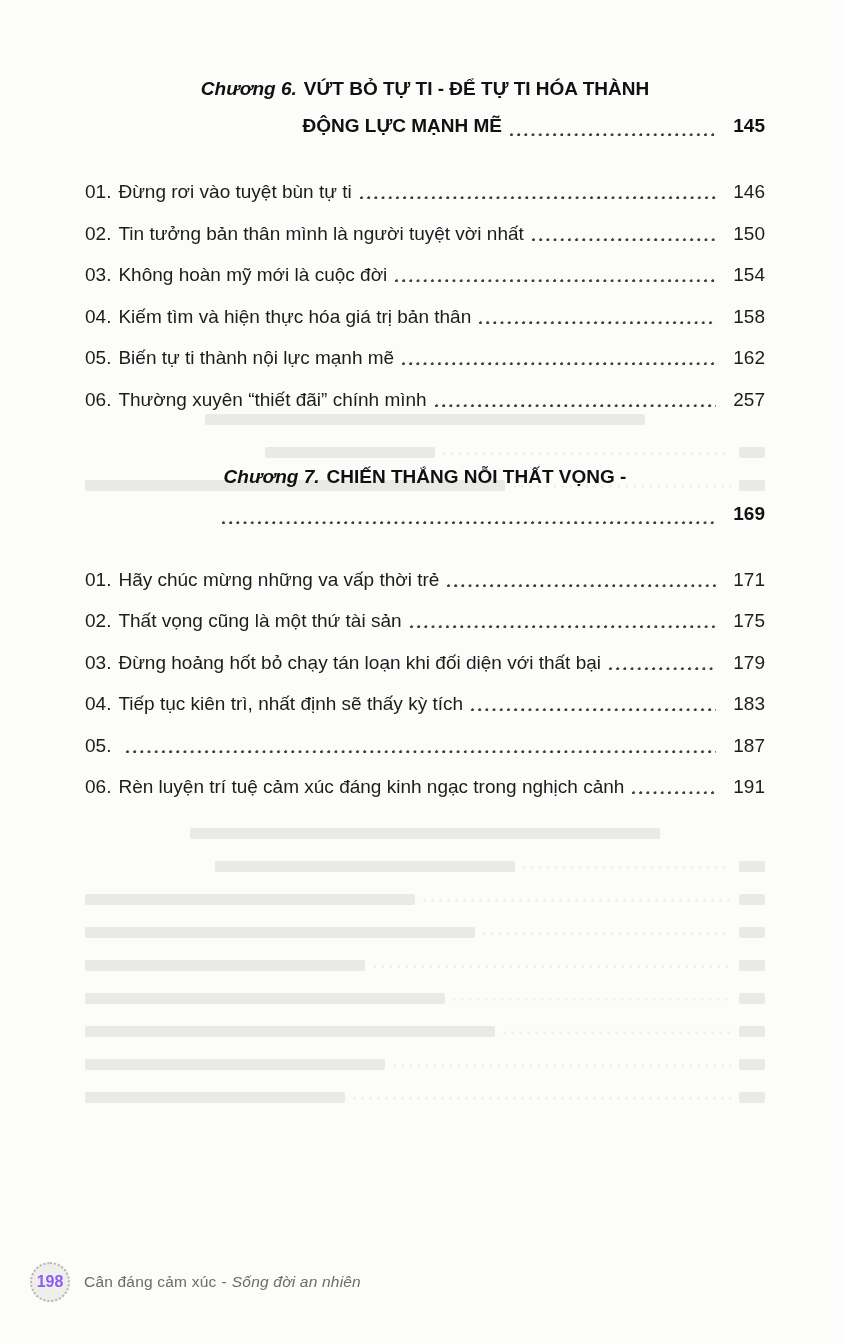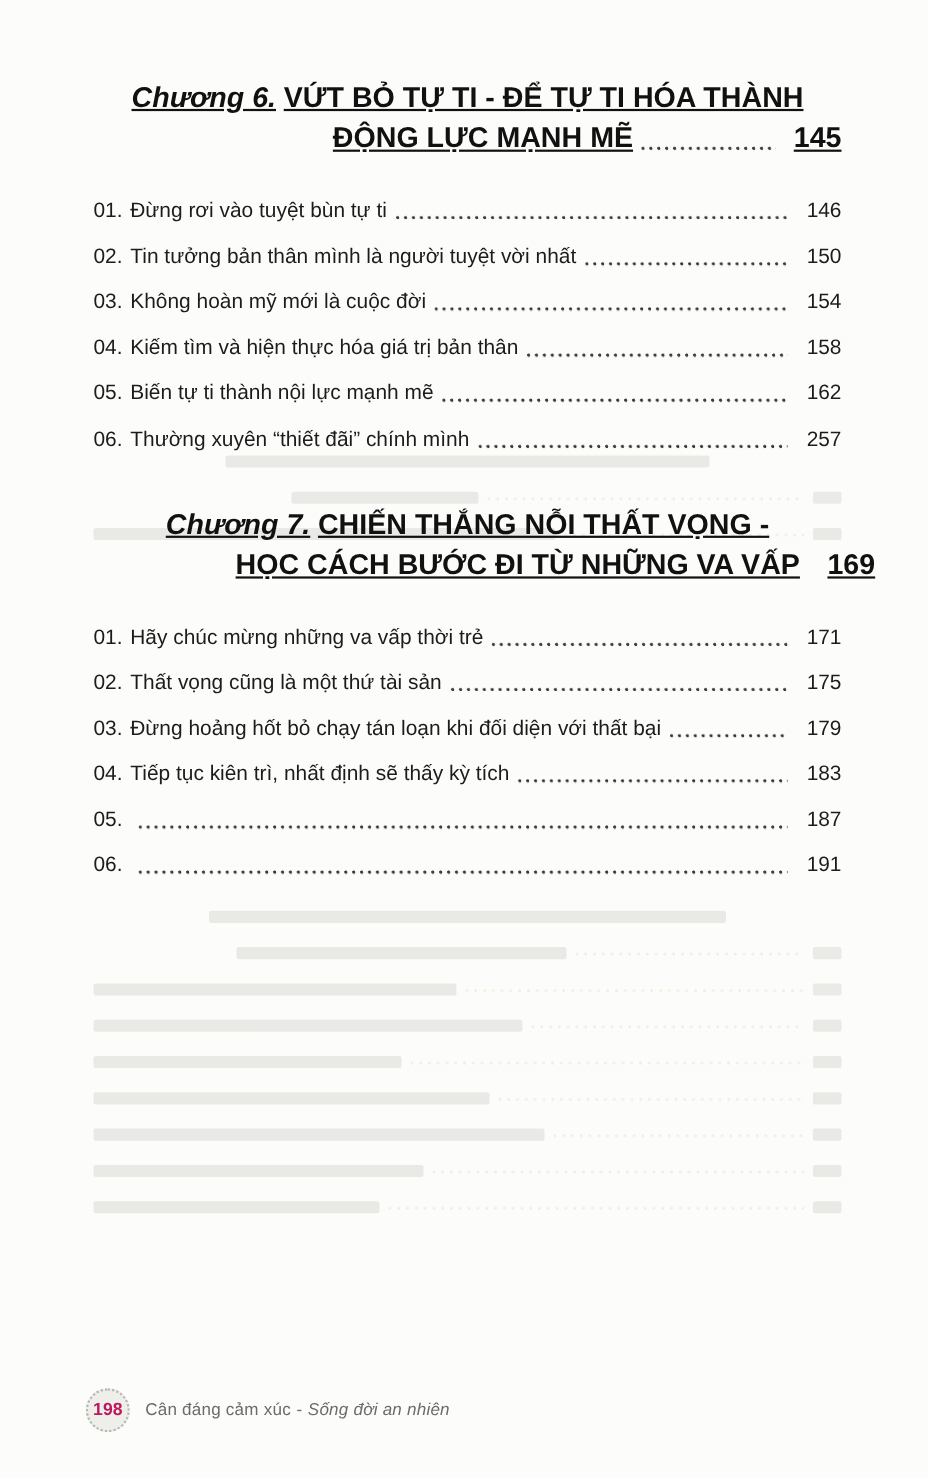"Chương 6. VỨT BỎ TỰ" .chap-head { font-size: 26px -> 19px; text-decoration: underline -> none }
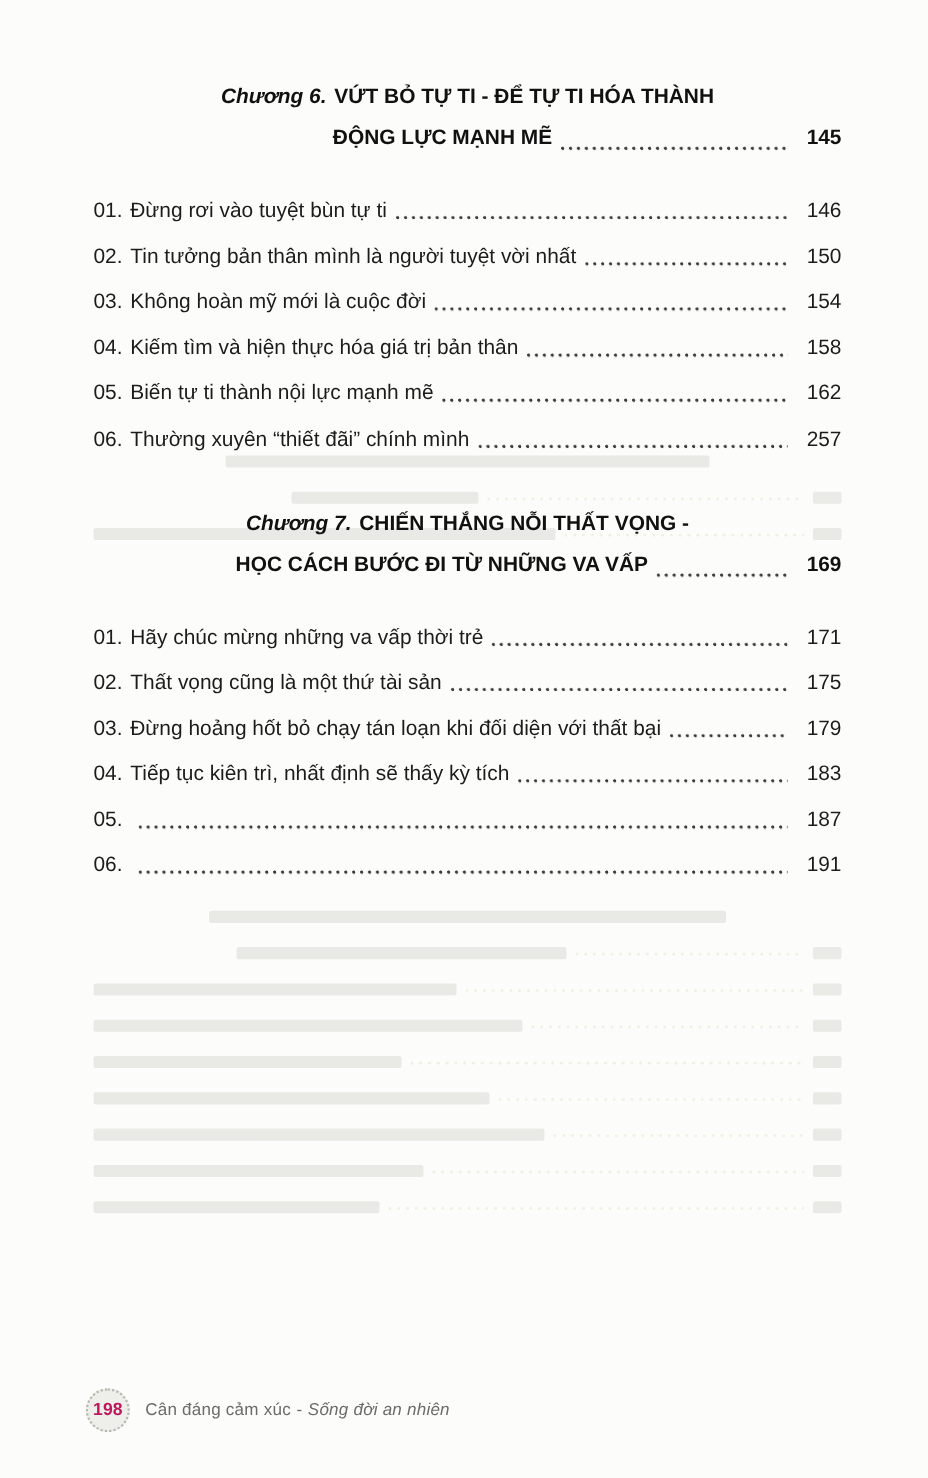"HỌC CÁCH BƯỚC ĐI TỪ" span { html: <span>HỌC CÁCH BƯỚC ĐI TỪ NHỮNG VA VẤP</span> -> none }
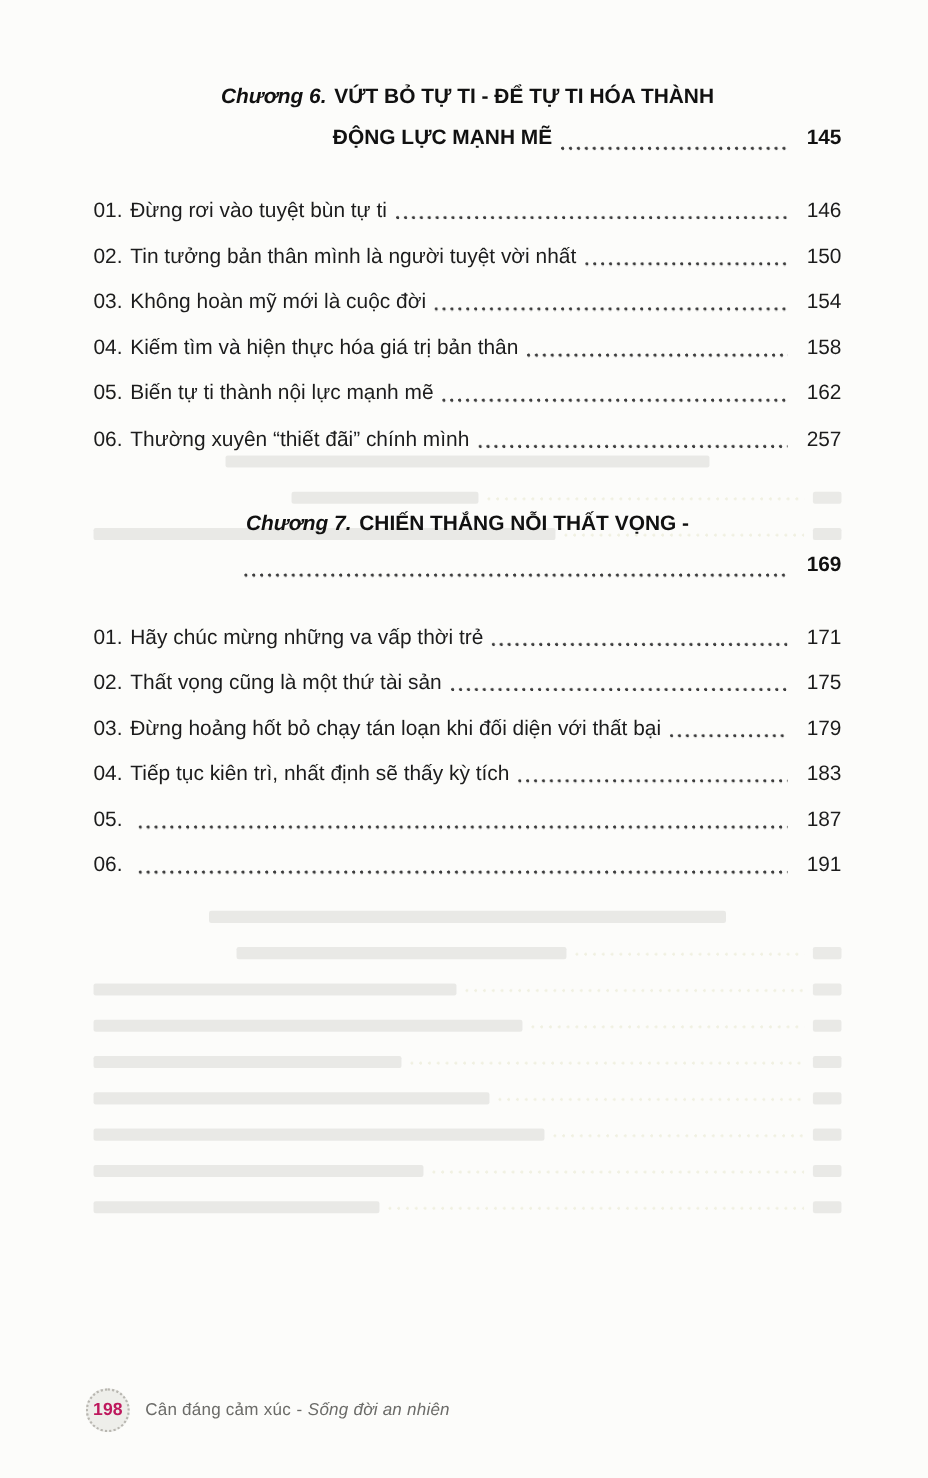"Rèn luyện trí tuệ cảm" span.title { html: none -> <span>Rèn luyện trí tuệ cảm xúc đáng kinh ngạc trong nghịch cảnh</span> }
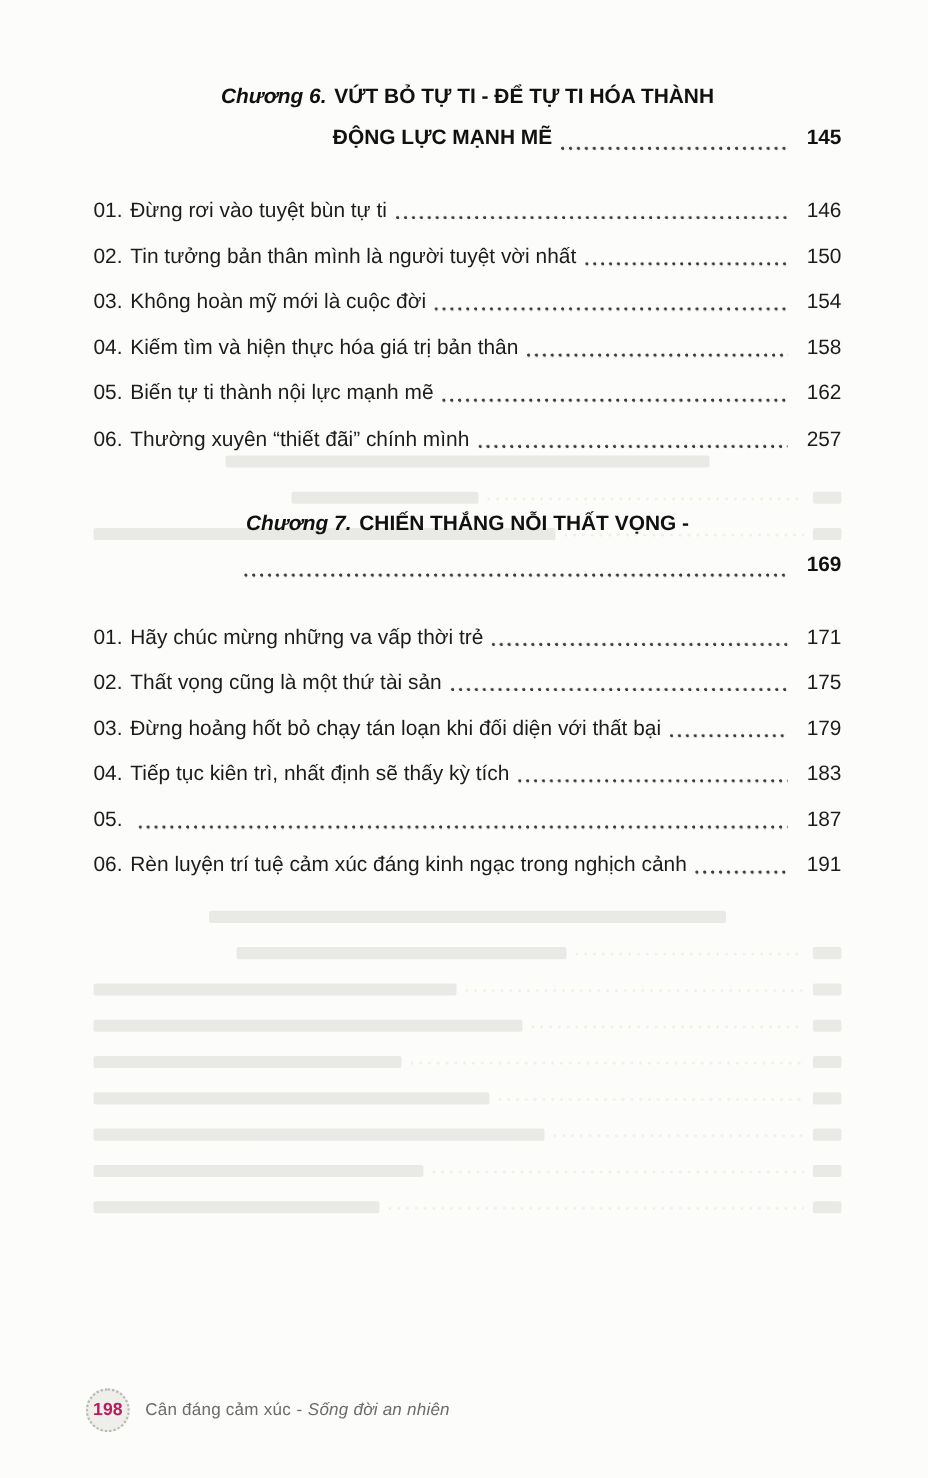"198" .stamp { color: #be185d -> #8b5cf6; margin-left: 48px -> none }
